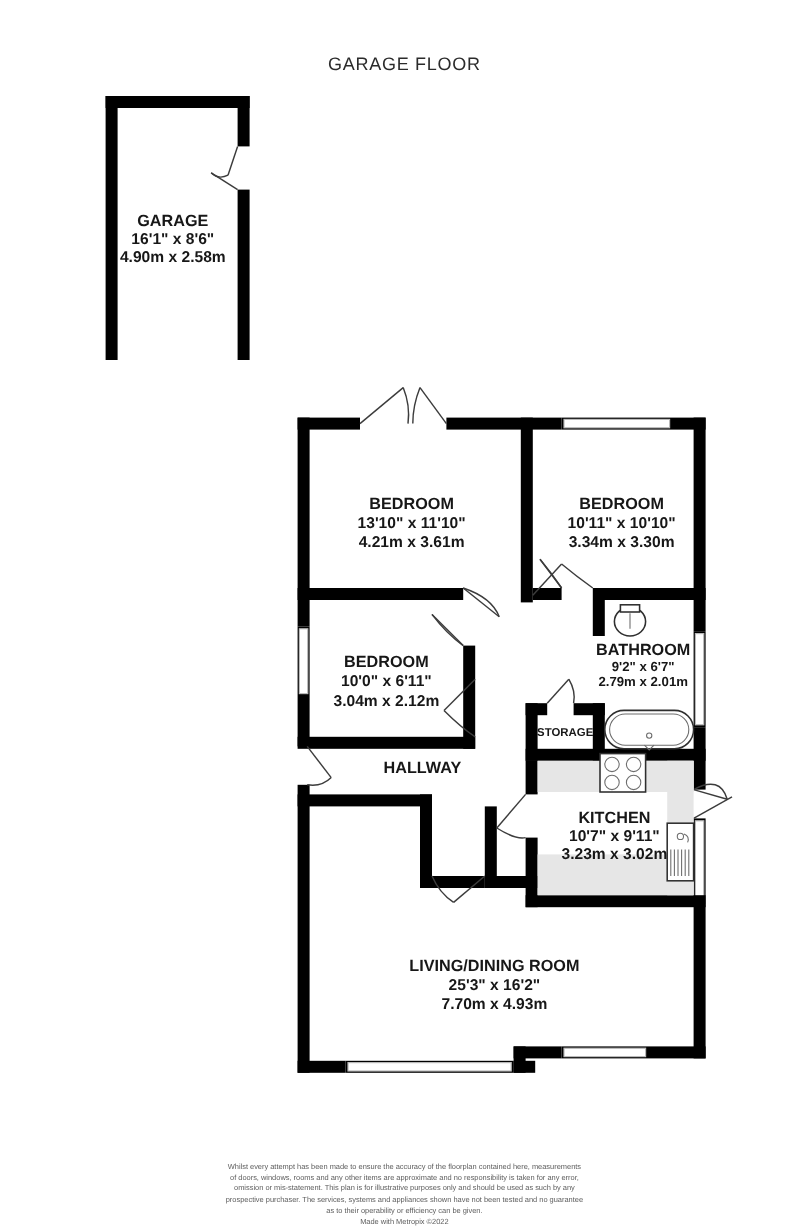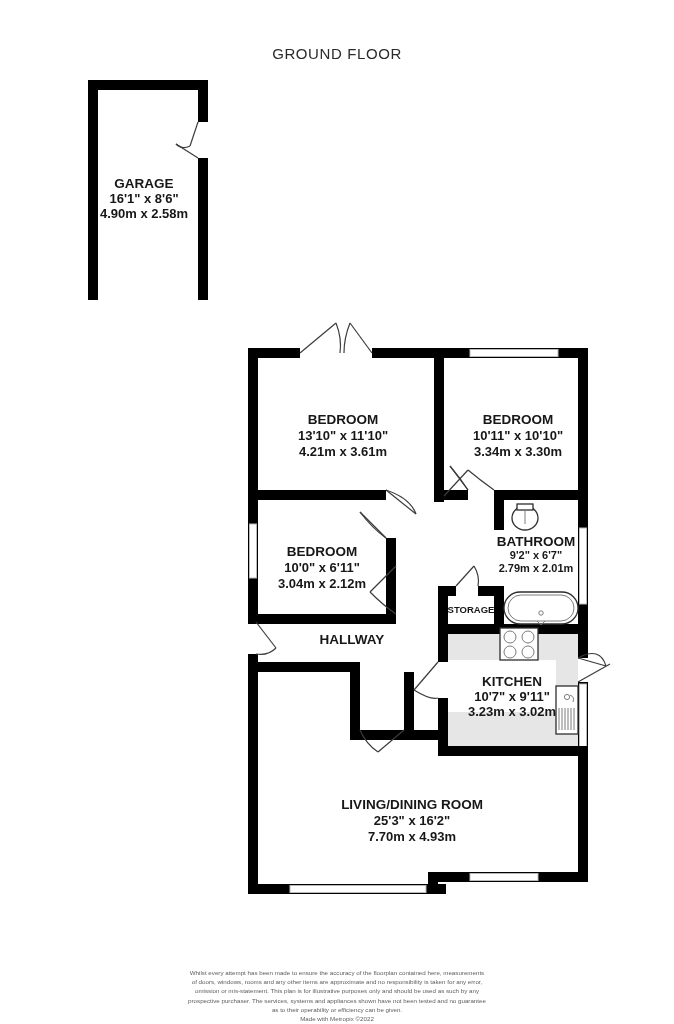"GROUND FLOOR" div.floor-title { text: GROUND -> GARAGE }
